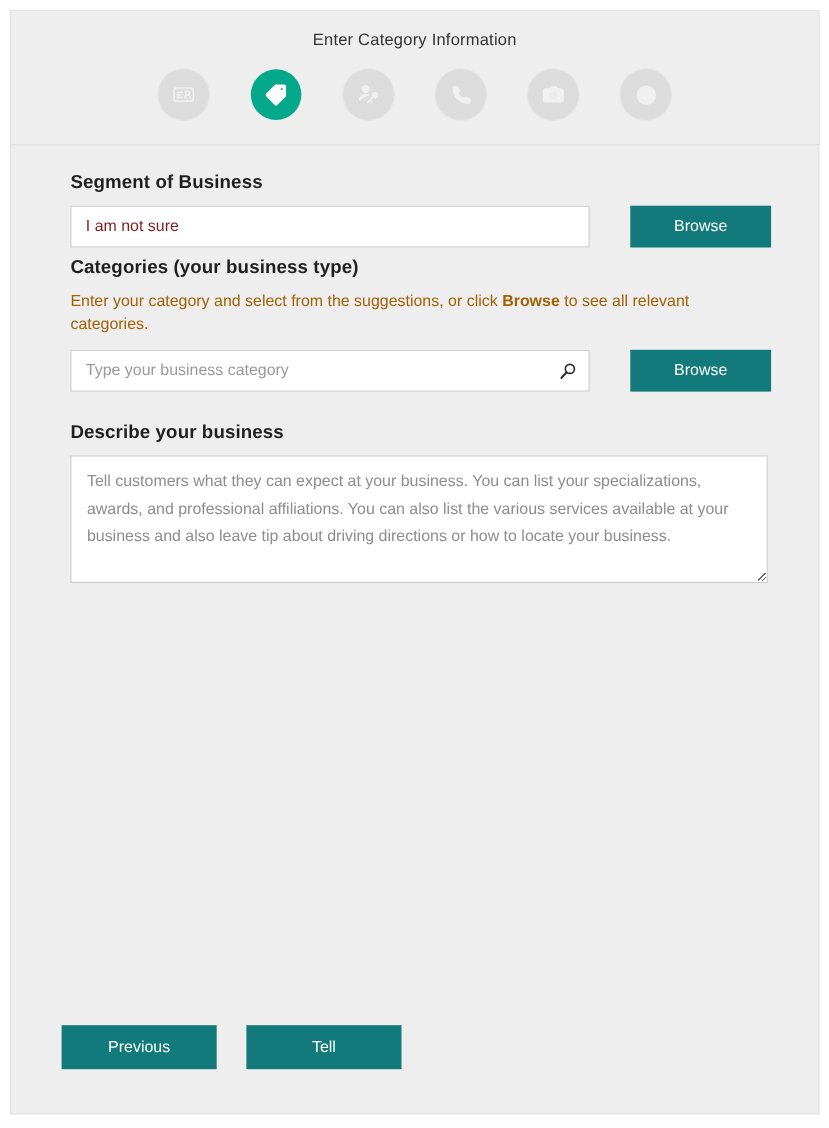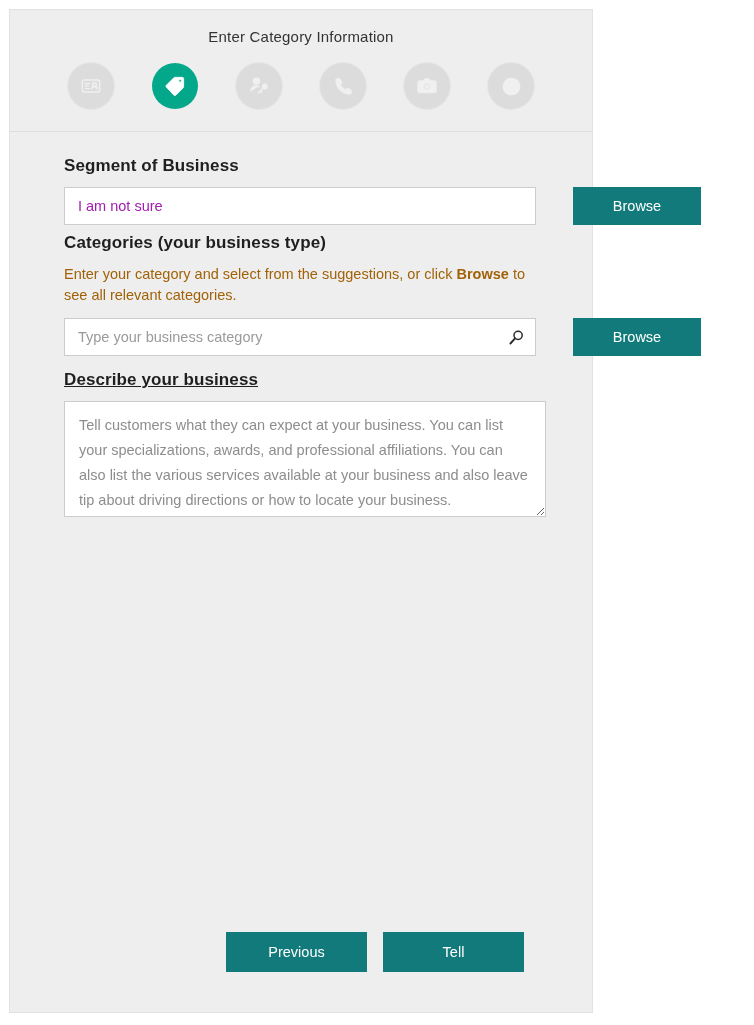"Enter Category Information" .page-frame { width: 584px -> 736px }
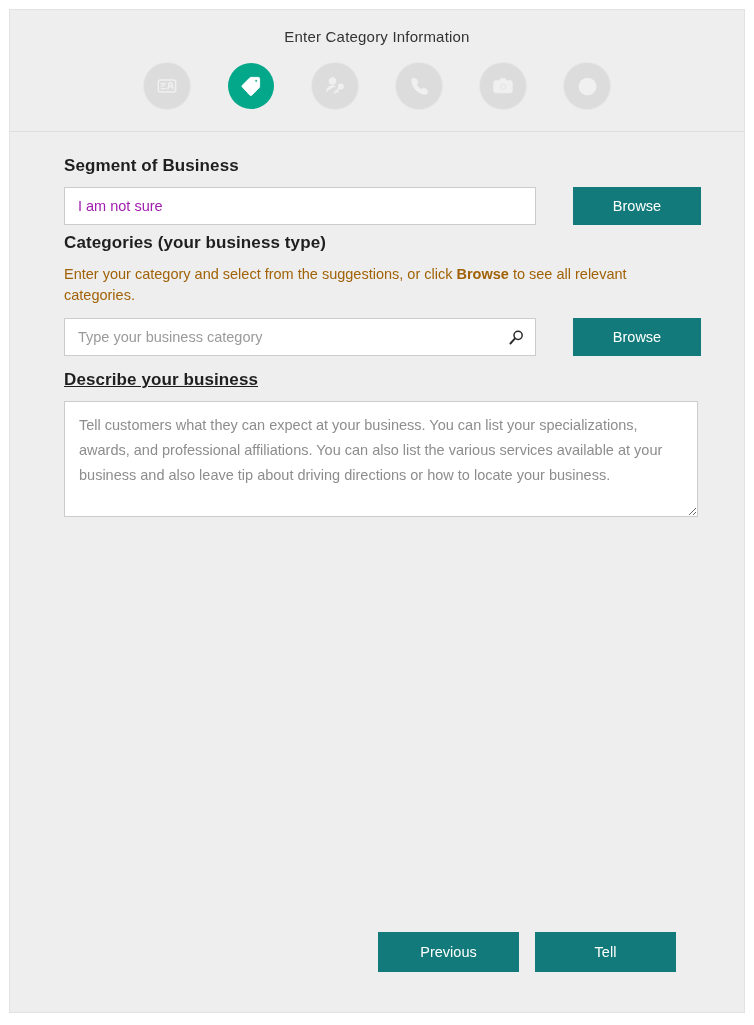"I am not sure" .text-input.value-set { color: #a21caf -> #7f1d1d }
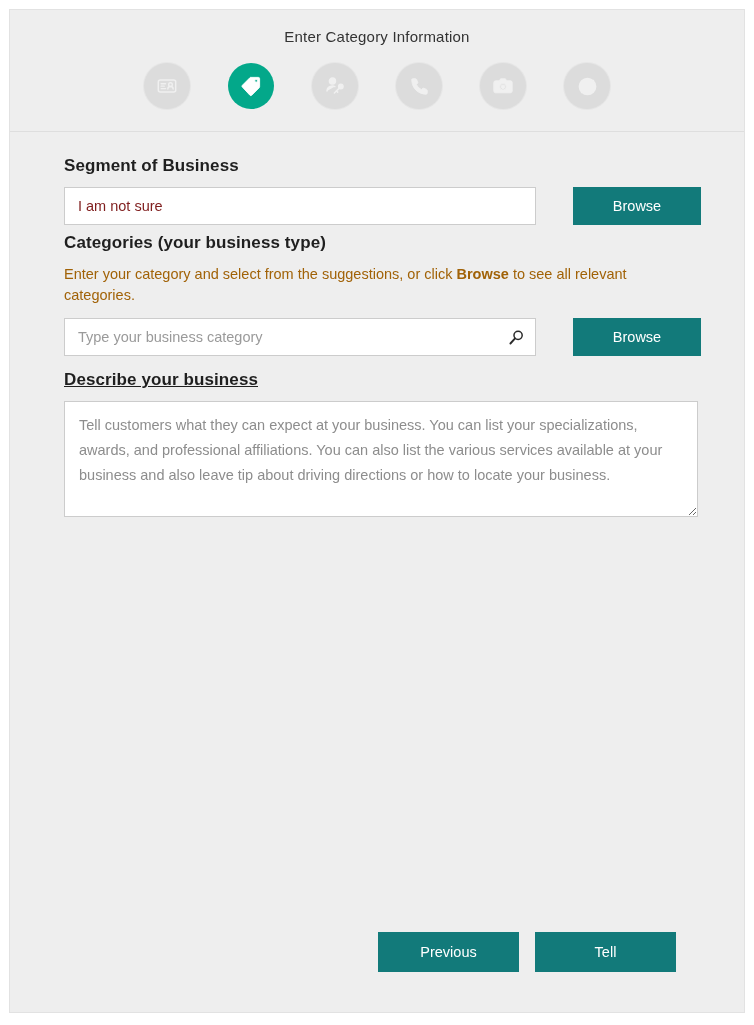"Describe your business" .field-label.third { margin-top: 14px -> 27px; text-decoration: underline -> none }
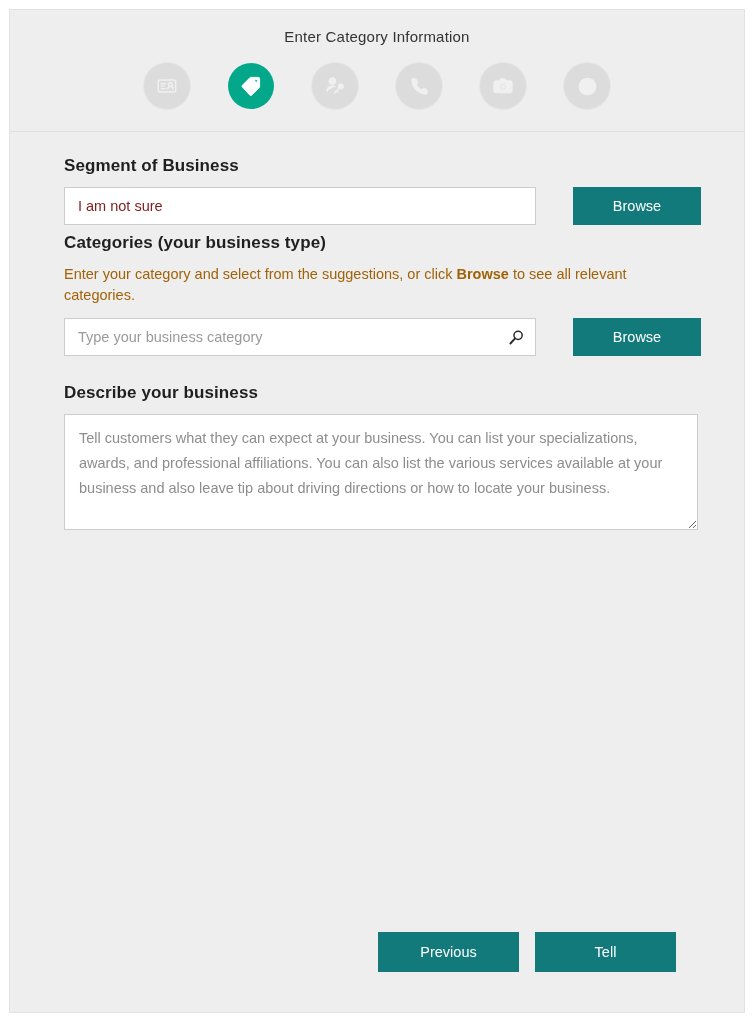"Previous" .form-footer { gap: 16px -> 27px; justify-content: flex-end -> none; padding: 0 68px 40px 46px -> 0 46px 40px 46px }
